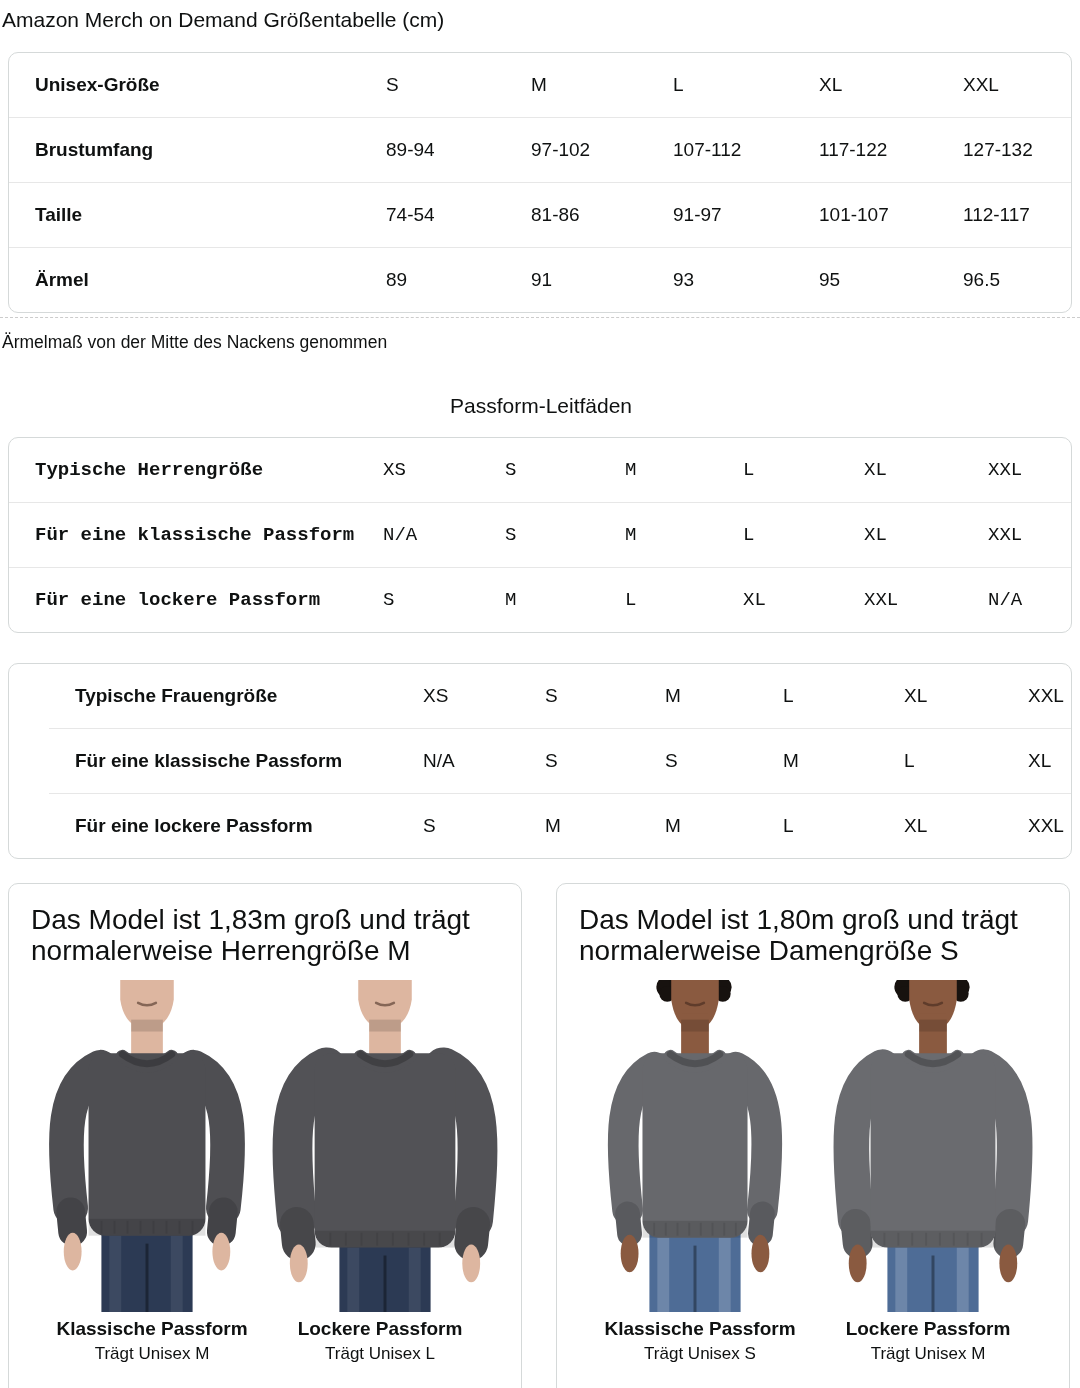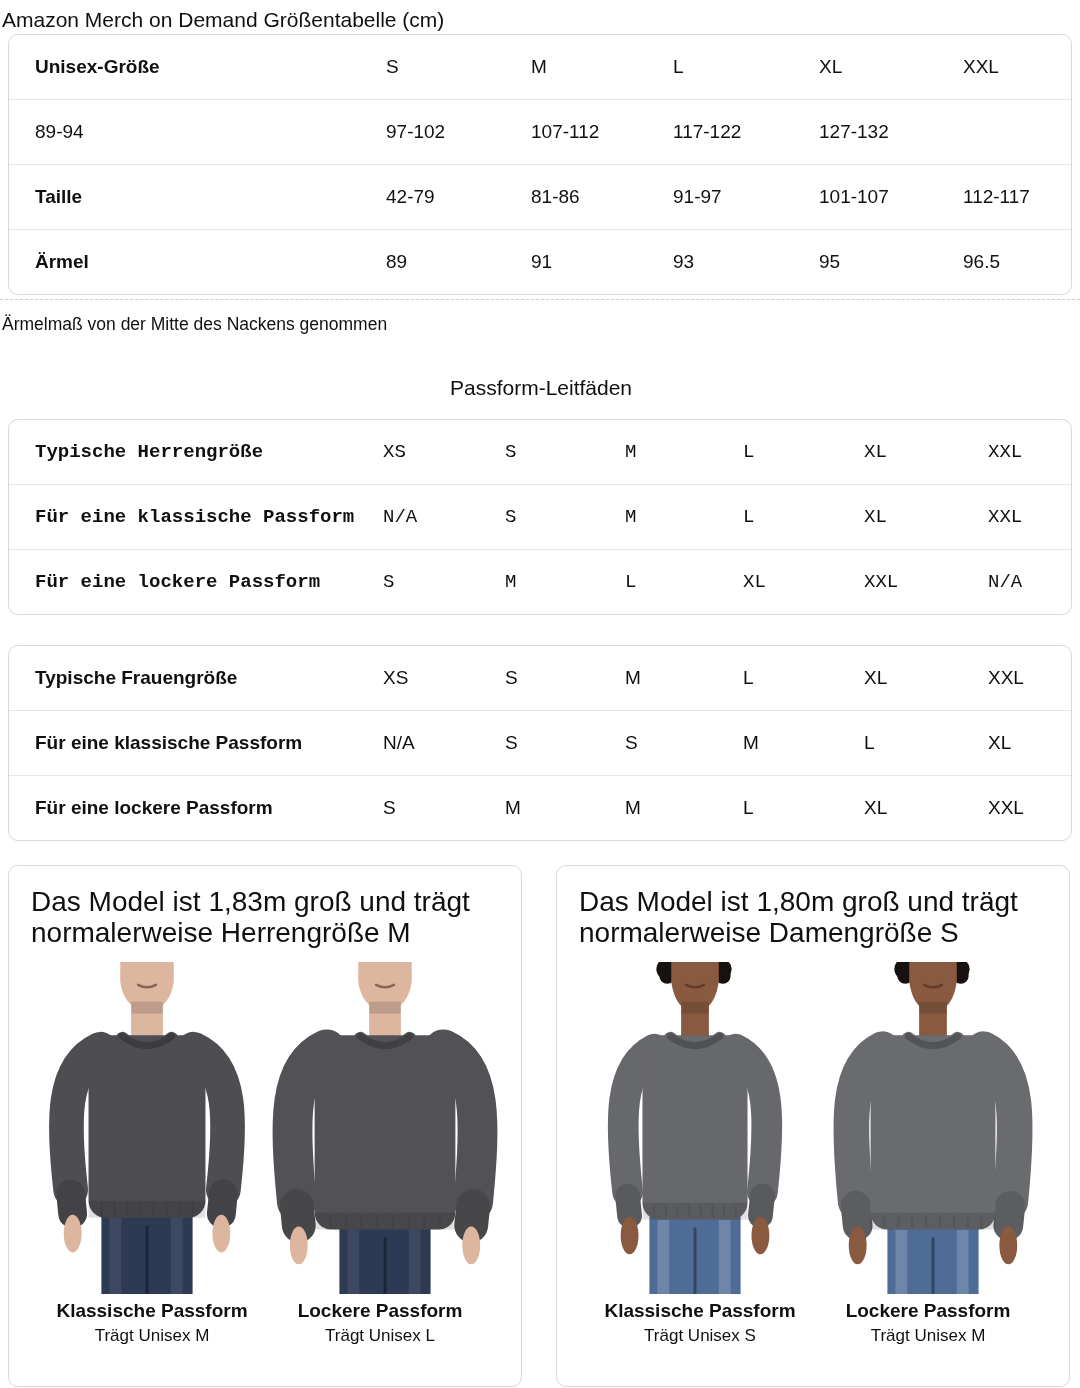"Unisex-Größe" .table-card { margin: 0 8px 0 8px -> 18px 8px 0 8px }
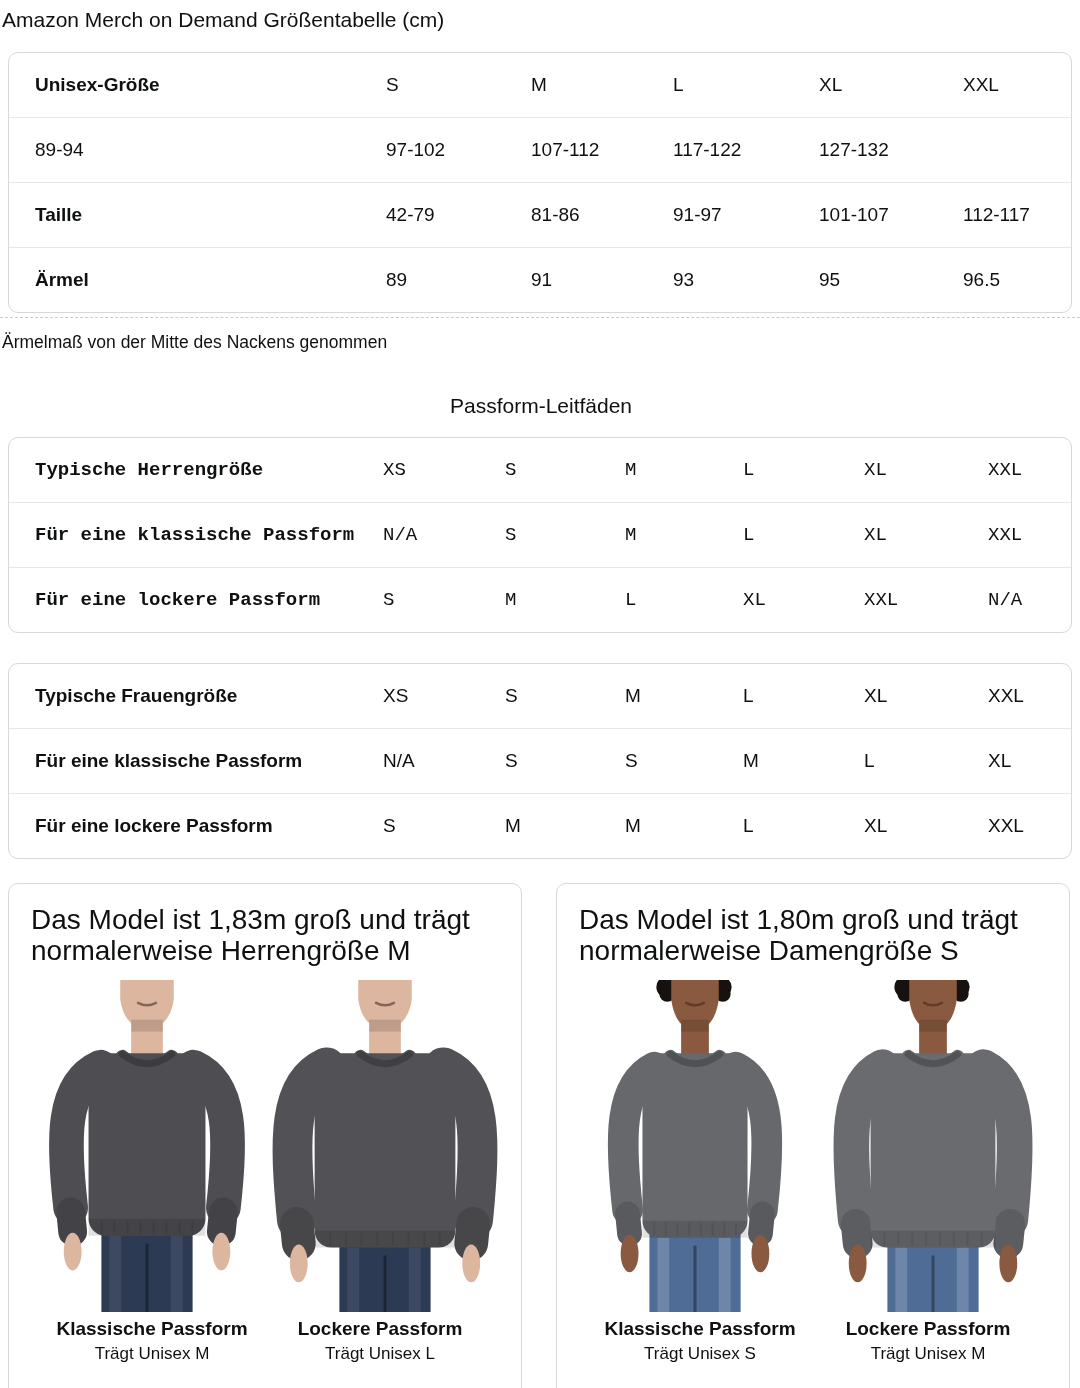"Brustumfang" div.td { html: none -> <div>Brustumfang</div> }
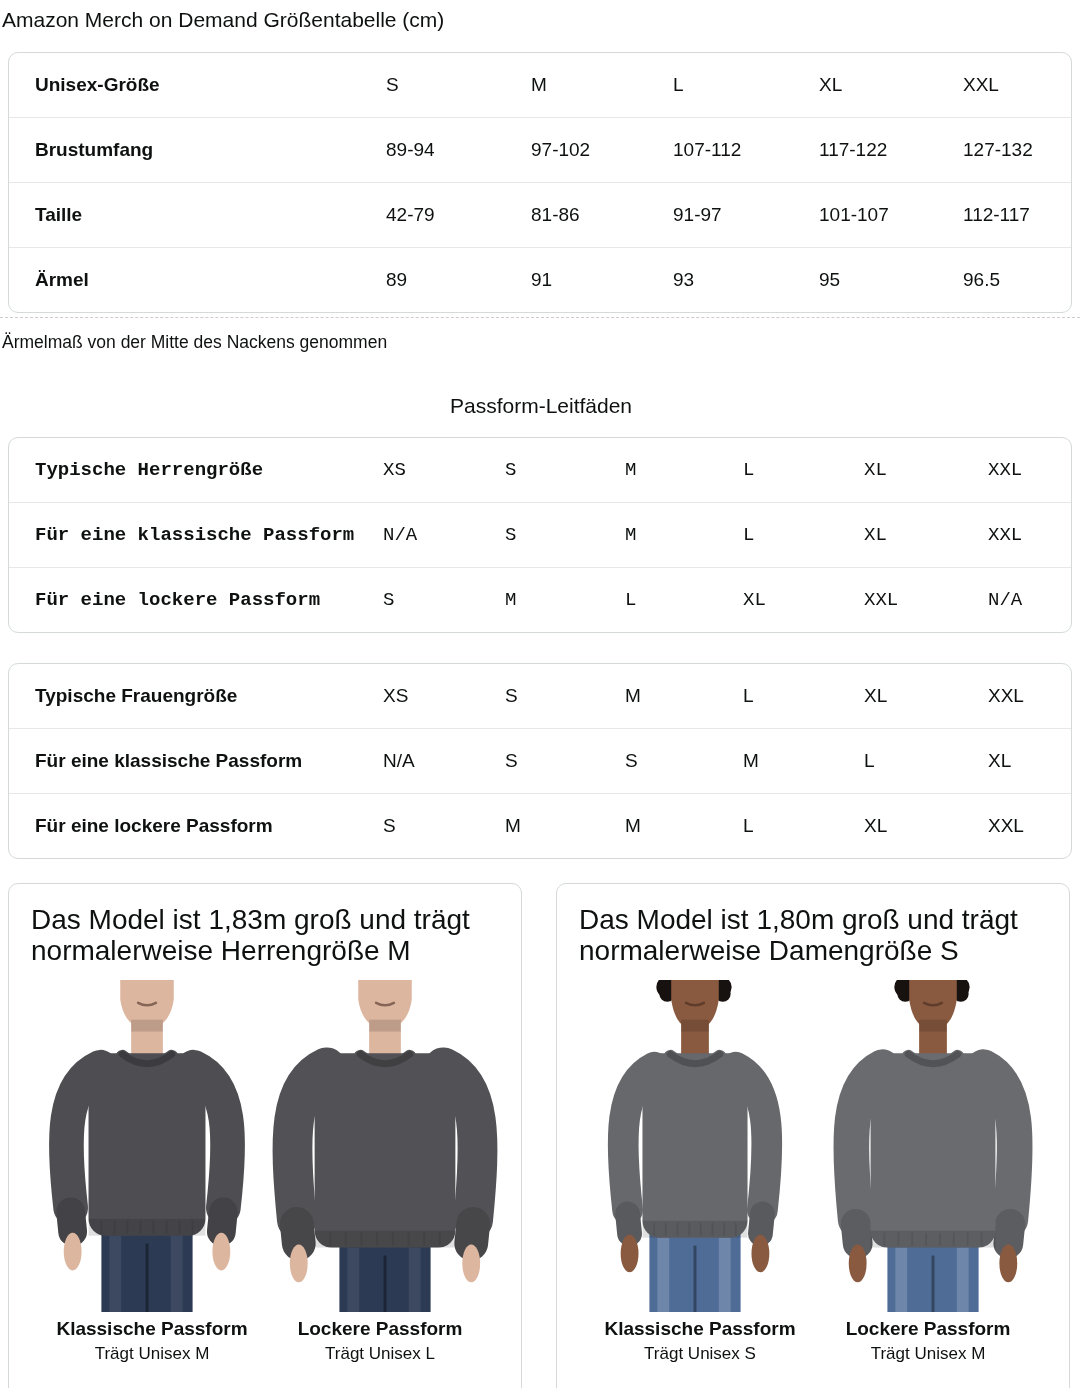"42-79" div.td { text: 42-79 -> 74-54 }
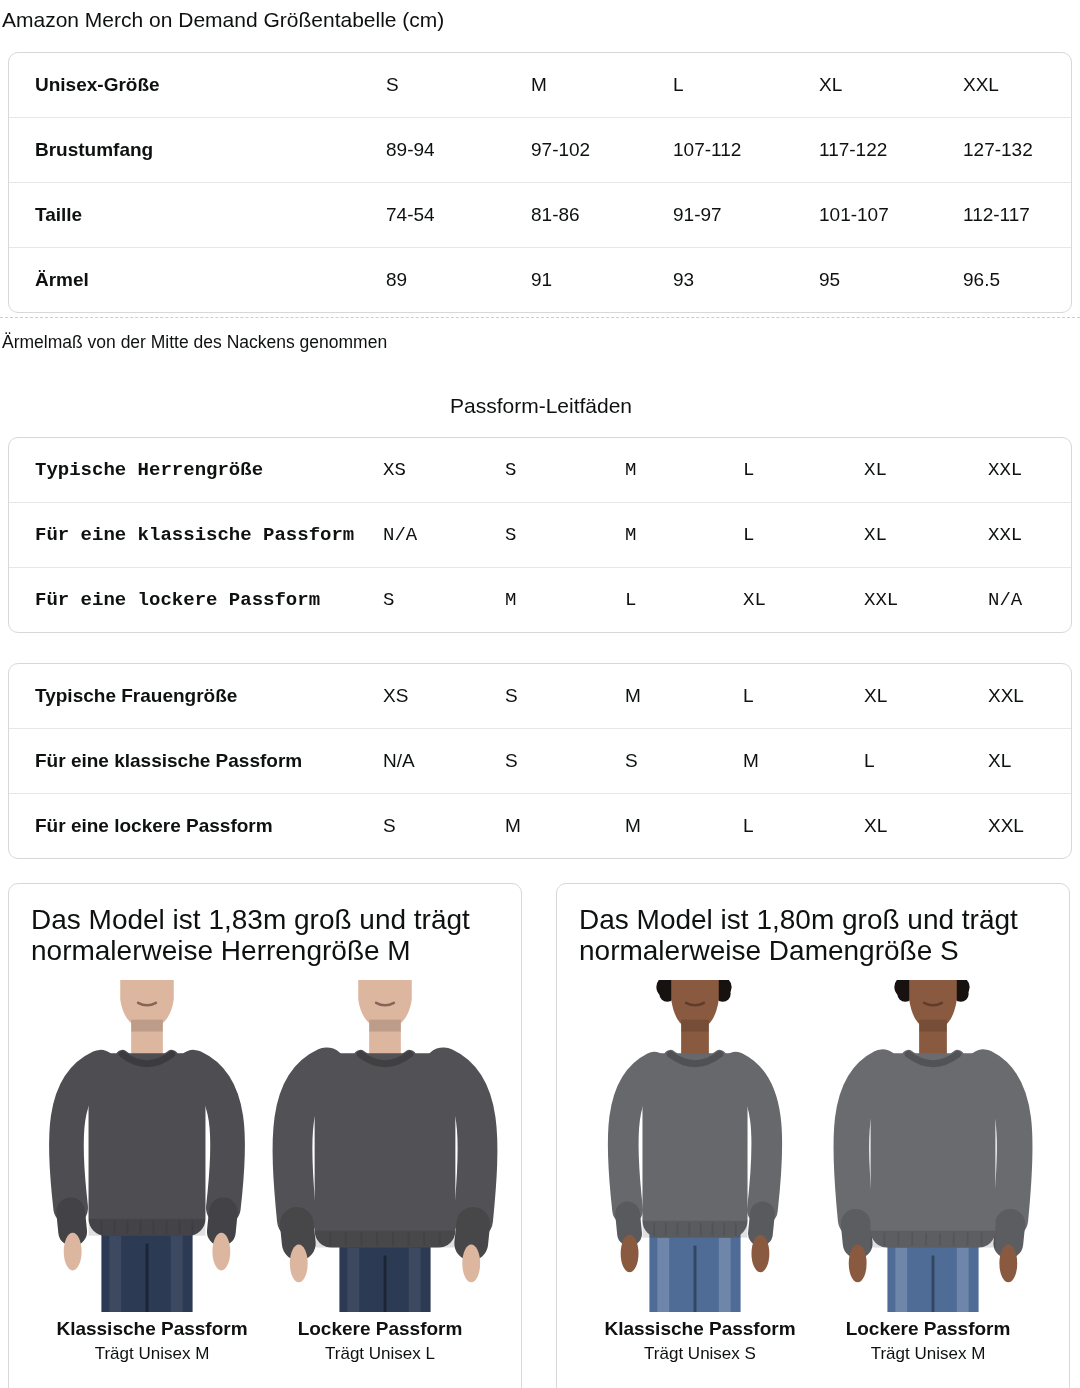"Typische Frauengröße" .table-card.womens { padding-left: none -> 40px }
